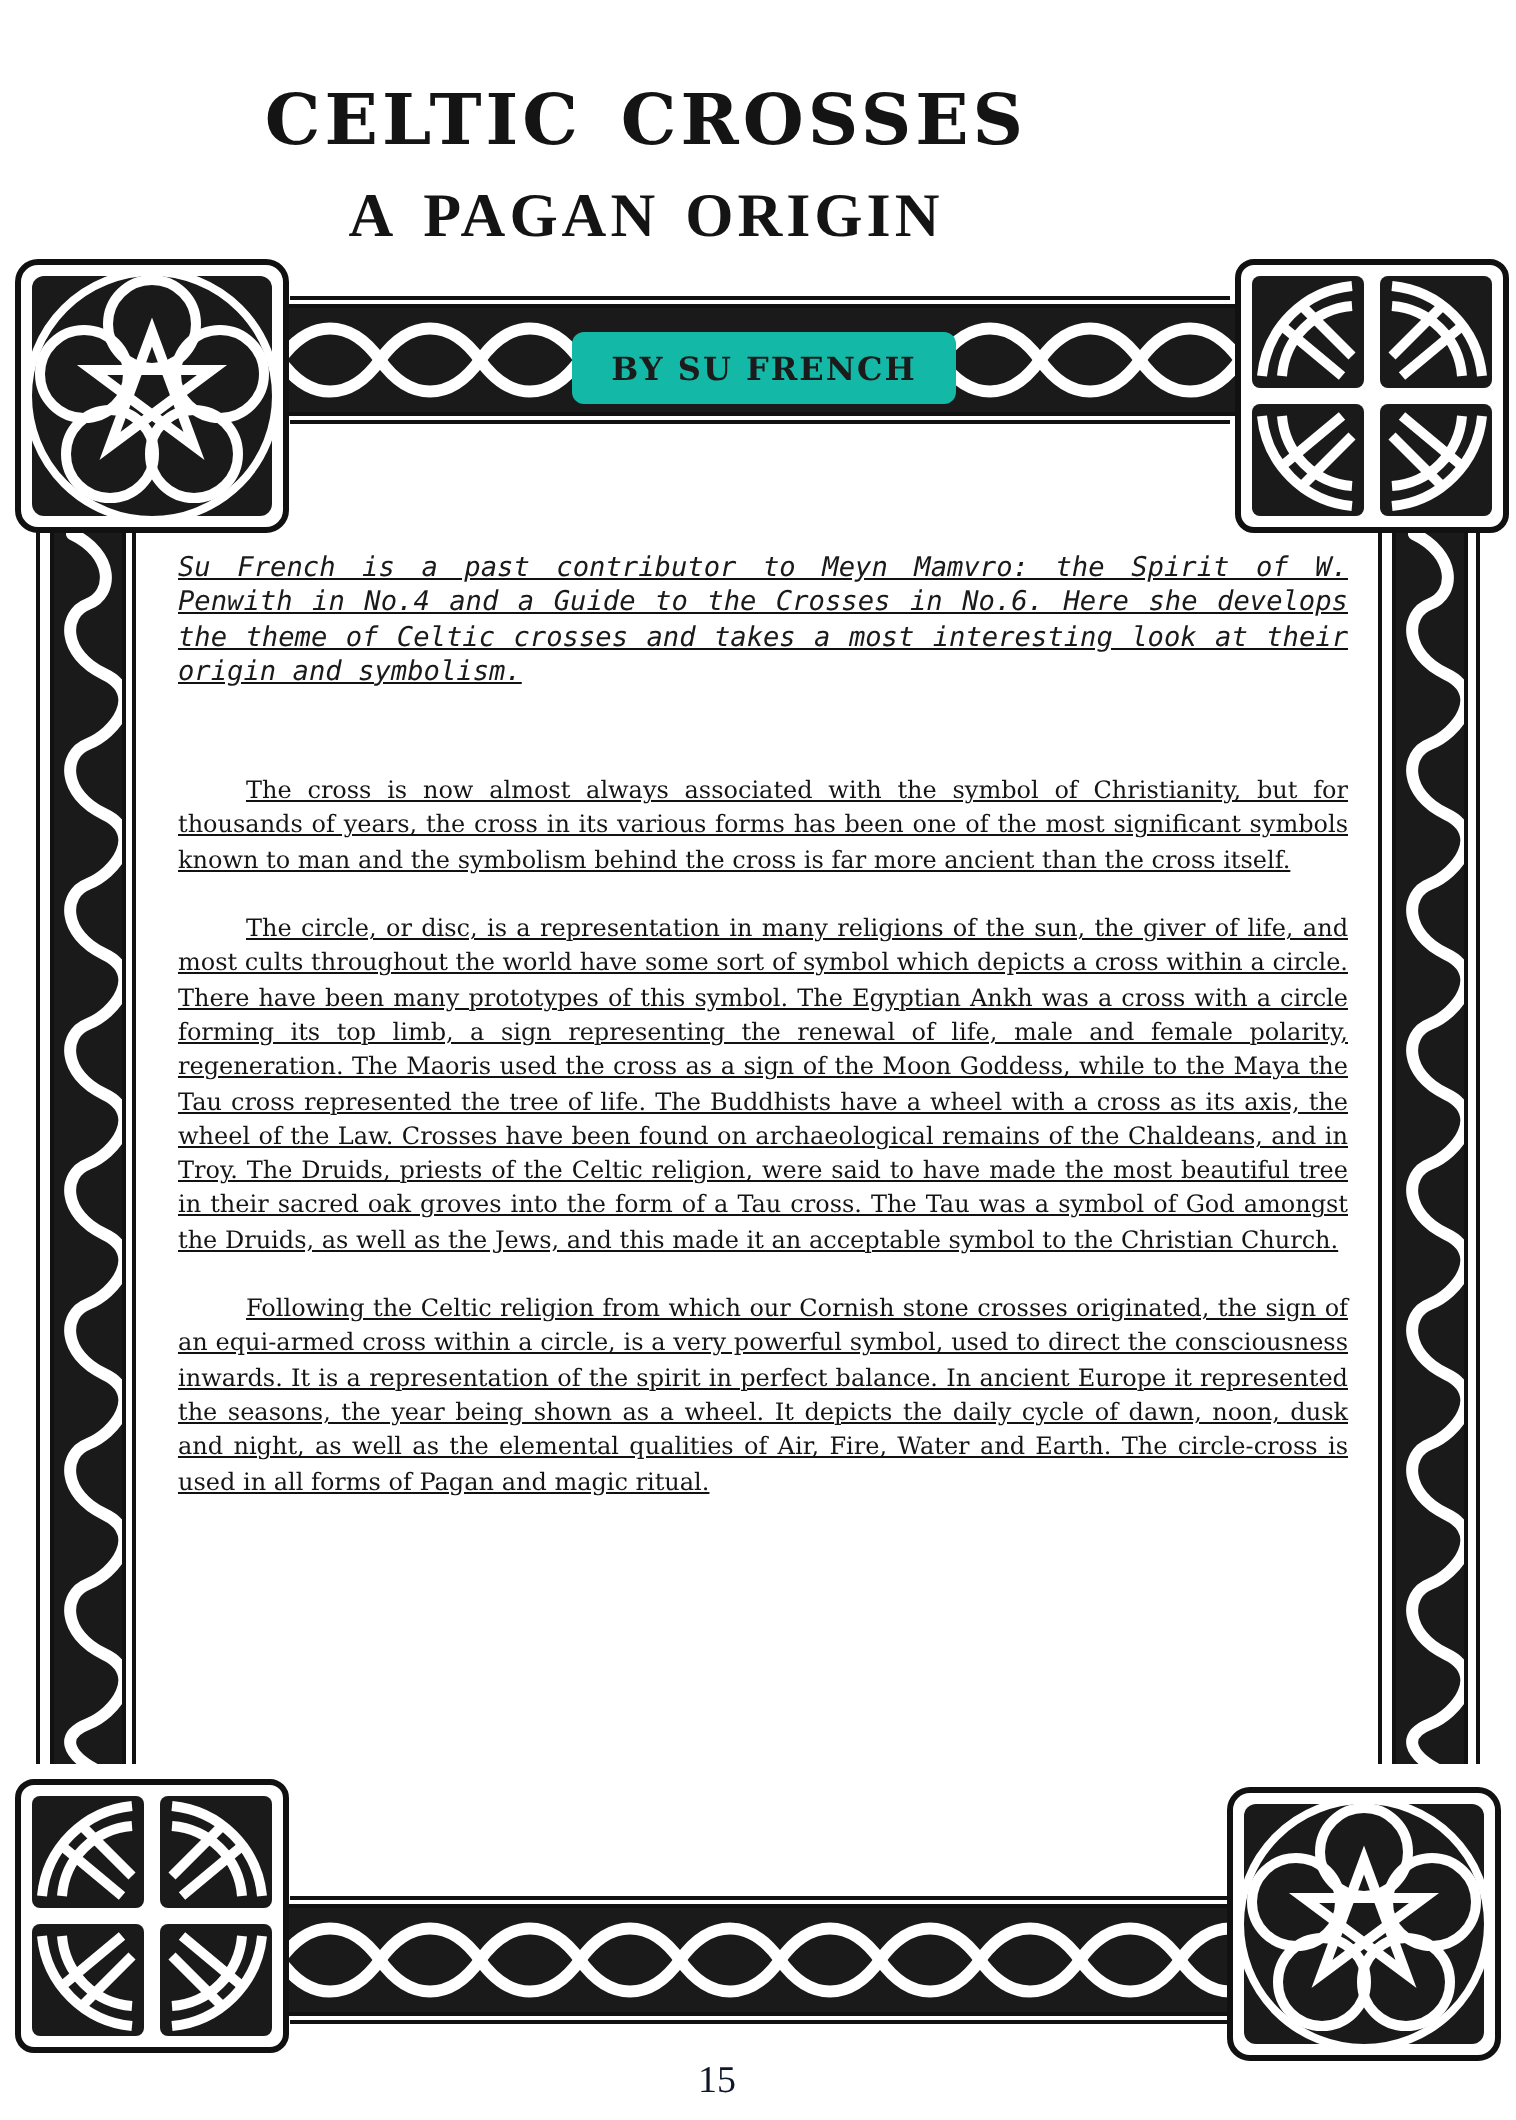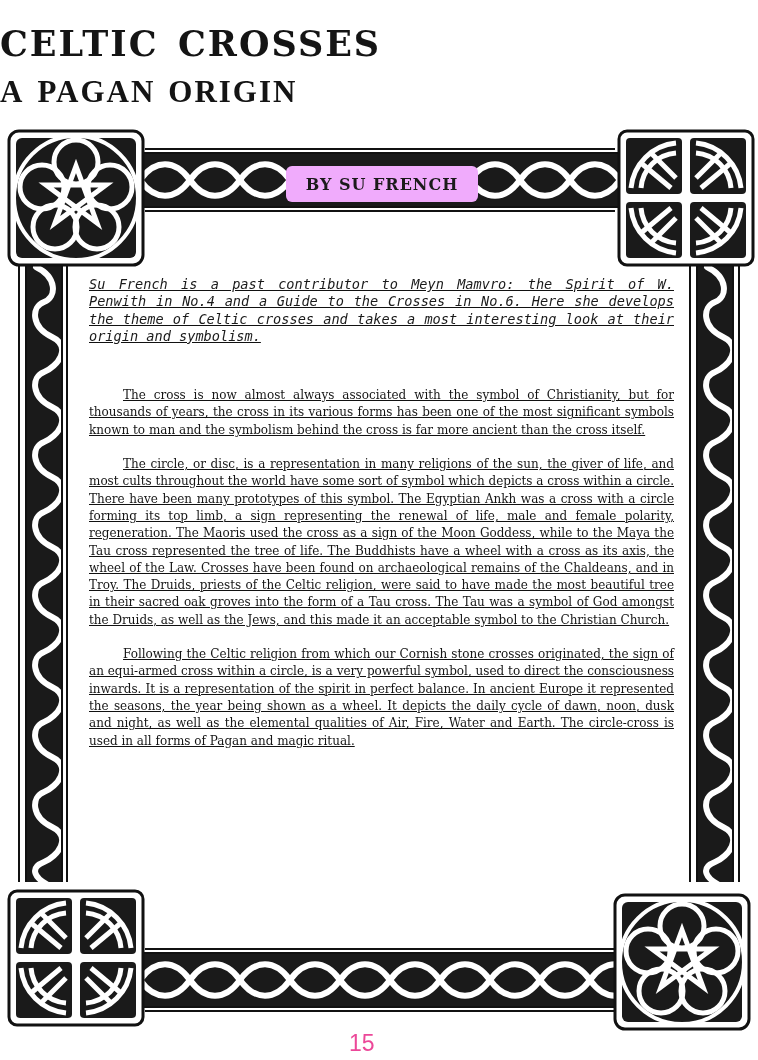"celtic crosses" .title-wrap { text-align: none -> center; top: 0 -> 16px }
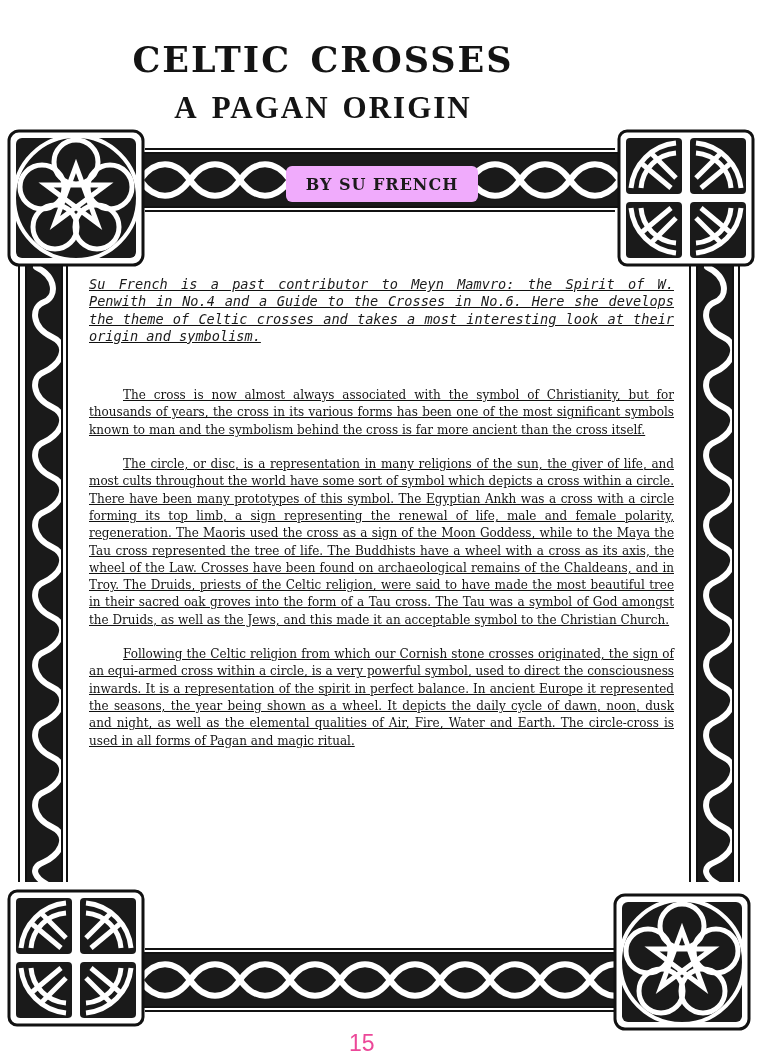"BY SU FRENCH" .byline-box { background: #f0abfc -> #14b8a6 }
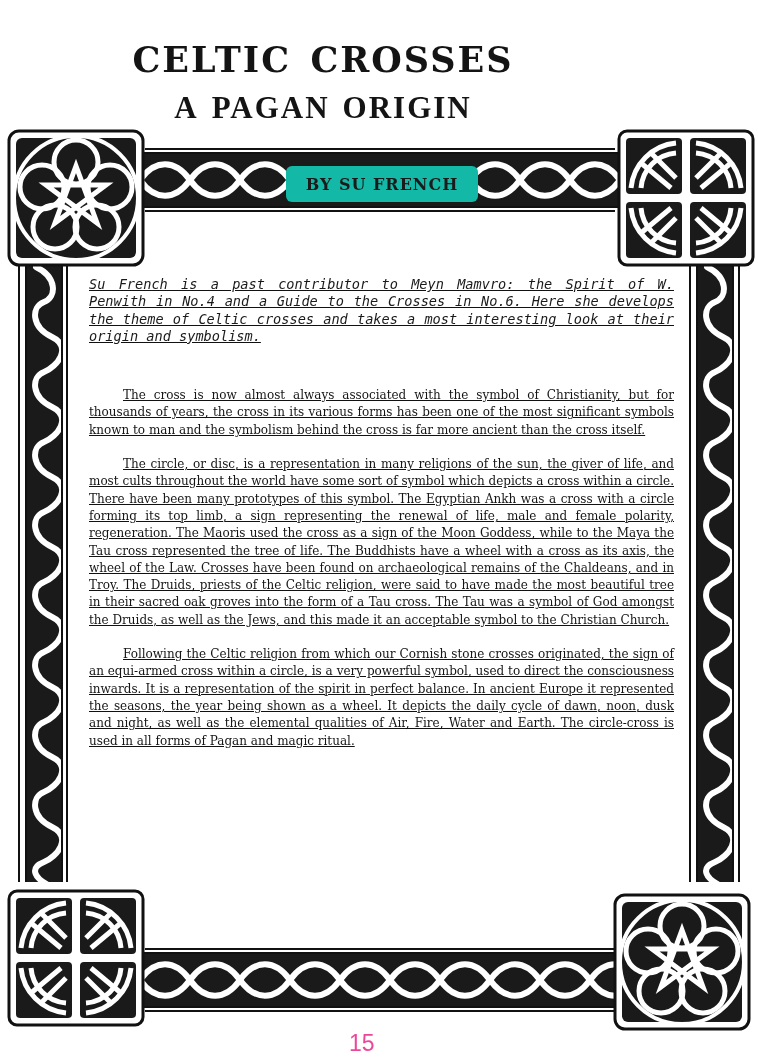"15" .page-number { color: #ec4899 -> #0f172a; font-family: Liberation Sans, sans-serif -> Liberation Serif, serif; font-size: 23px -> 19px }
